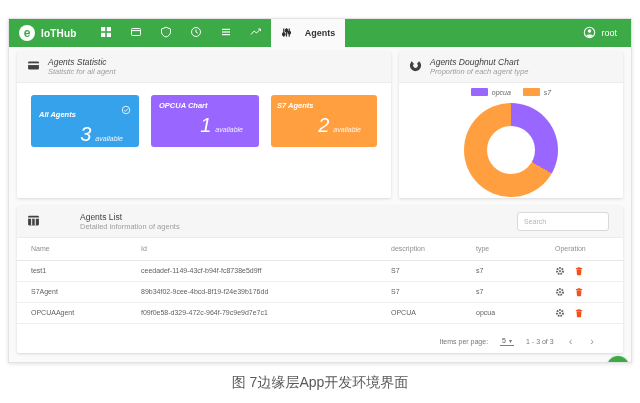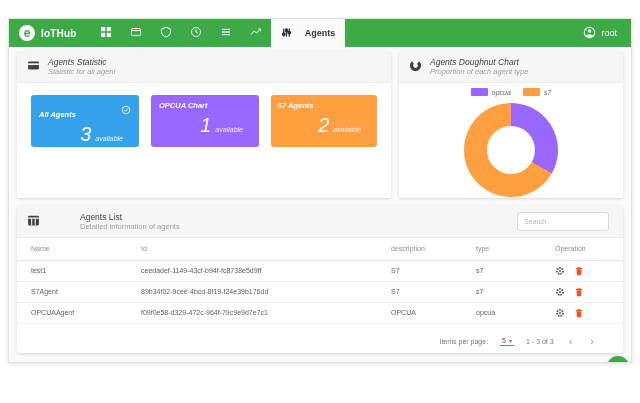"图 7边缘层App开发环境界面" div.caption { html: none -> <div>图 7边缘层App开发环境界面</div> }
